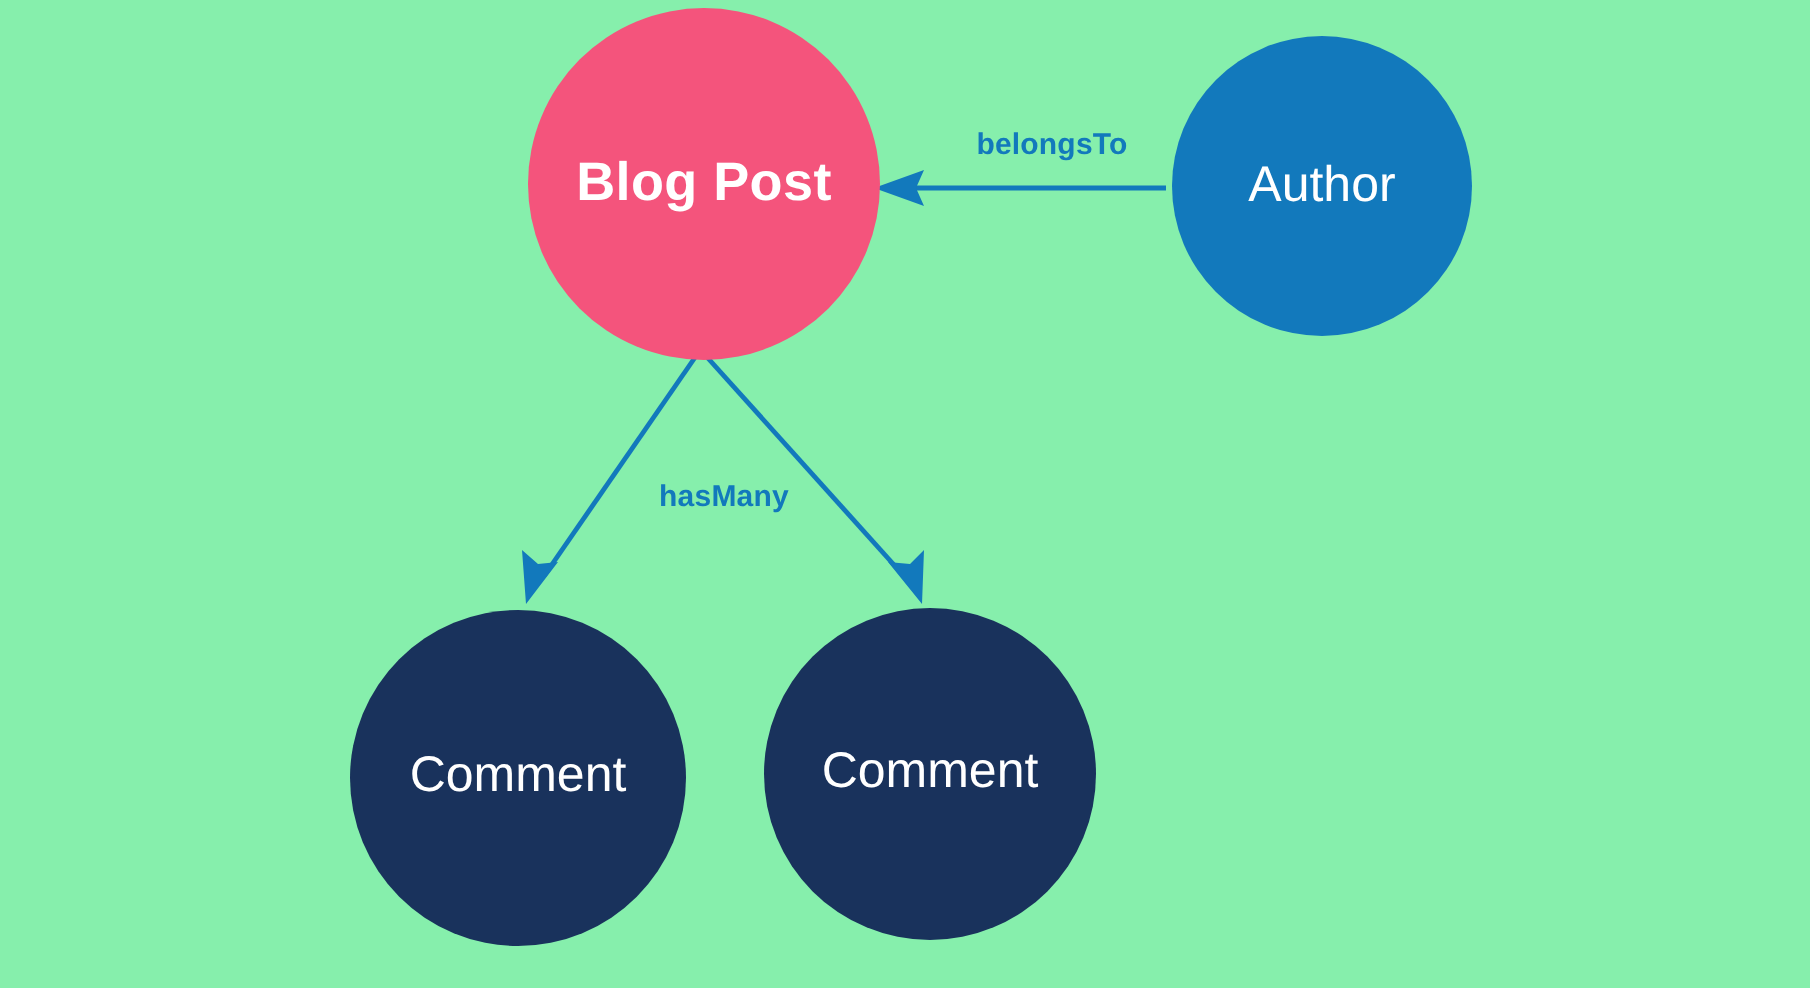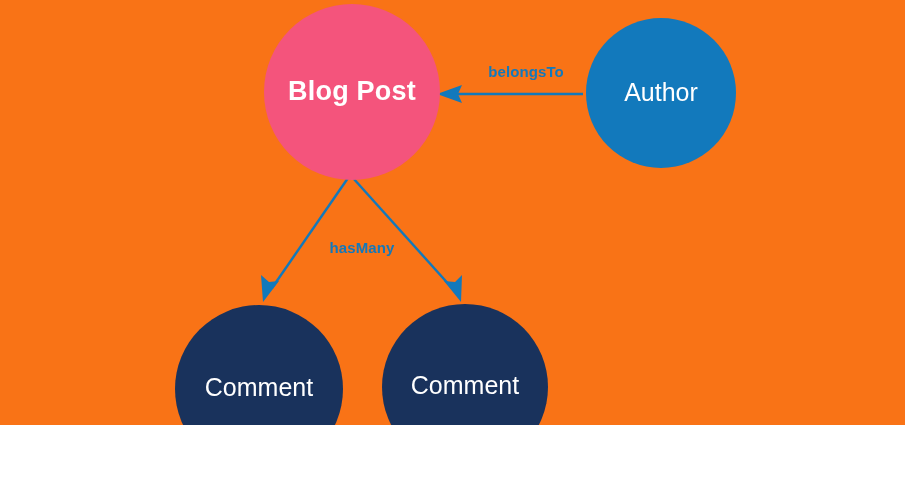"Blog Post" #diagram-canvas { background: #f97316 -> #86efac; height: 425px -> 494px }
